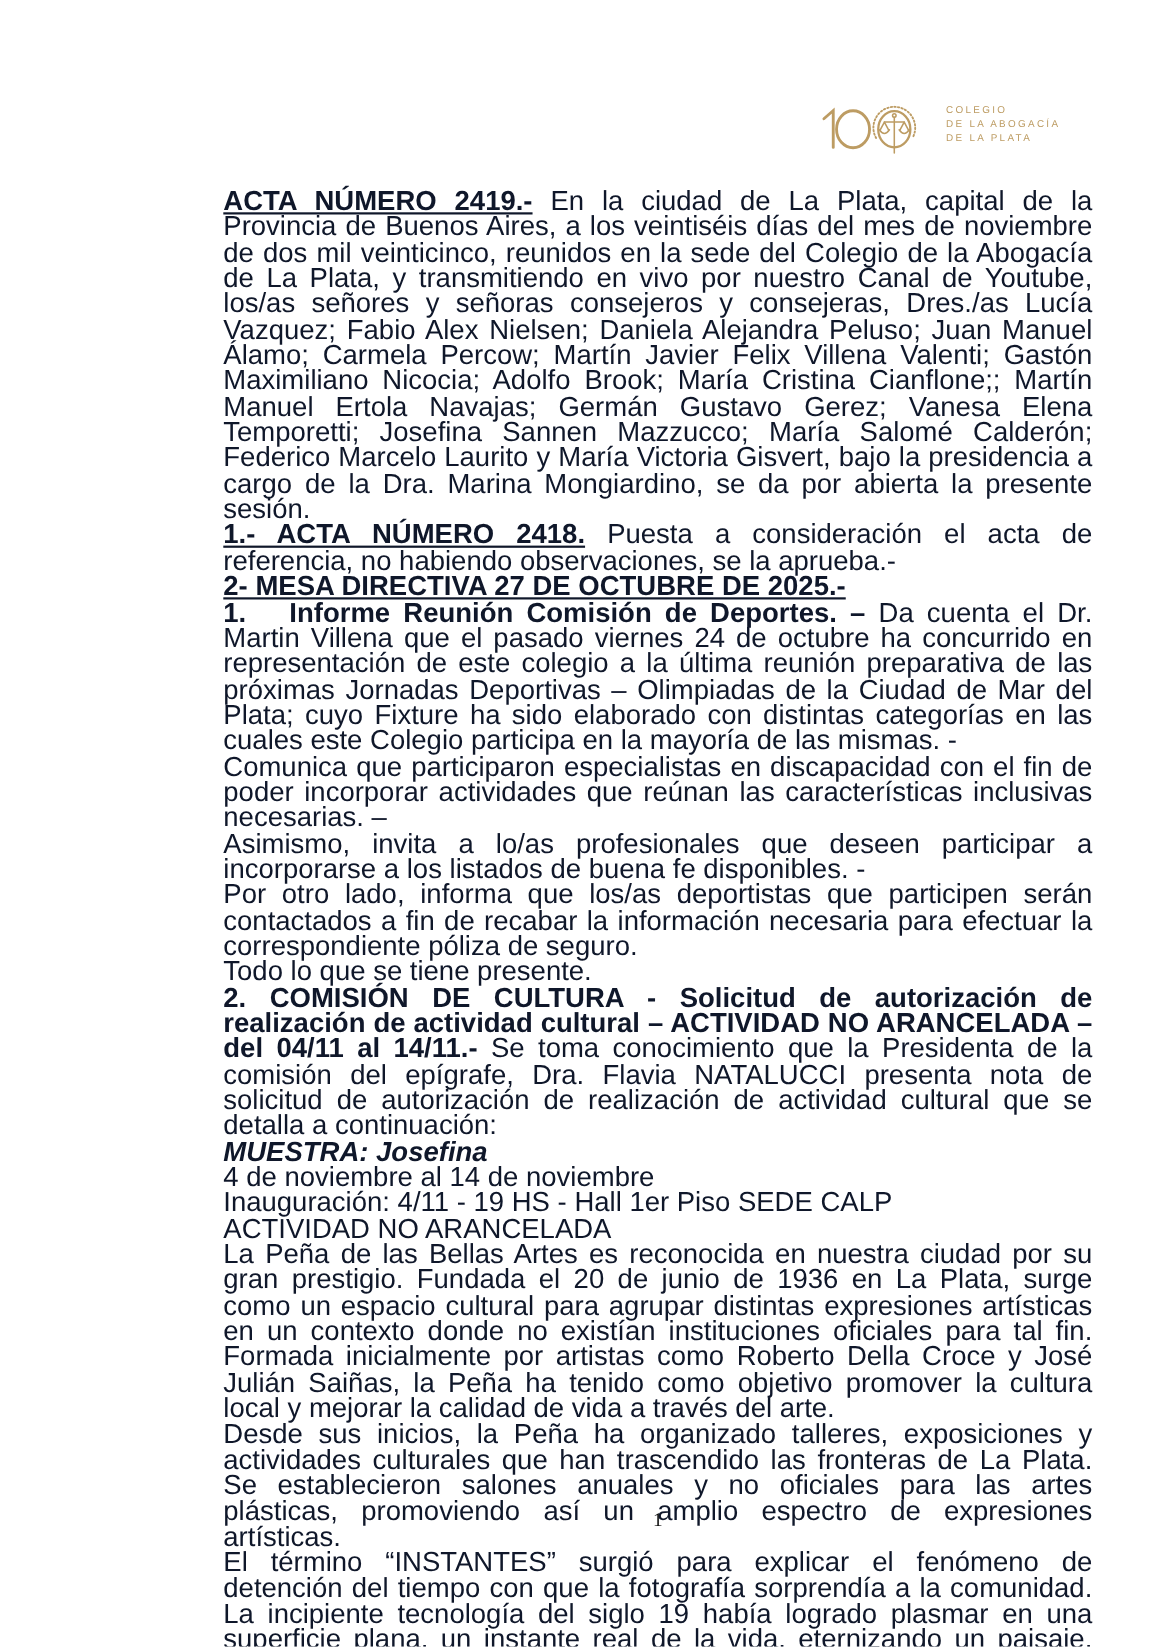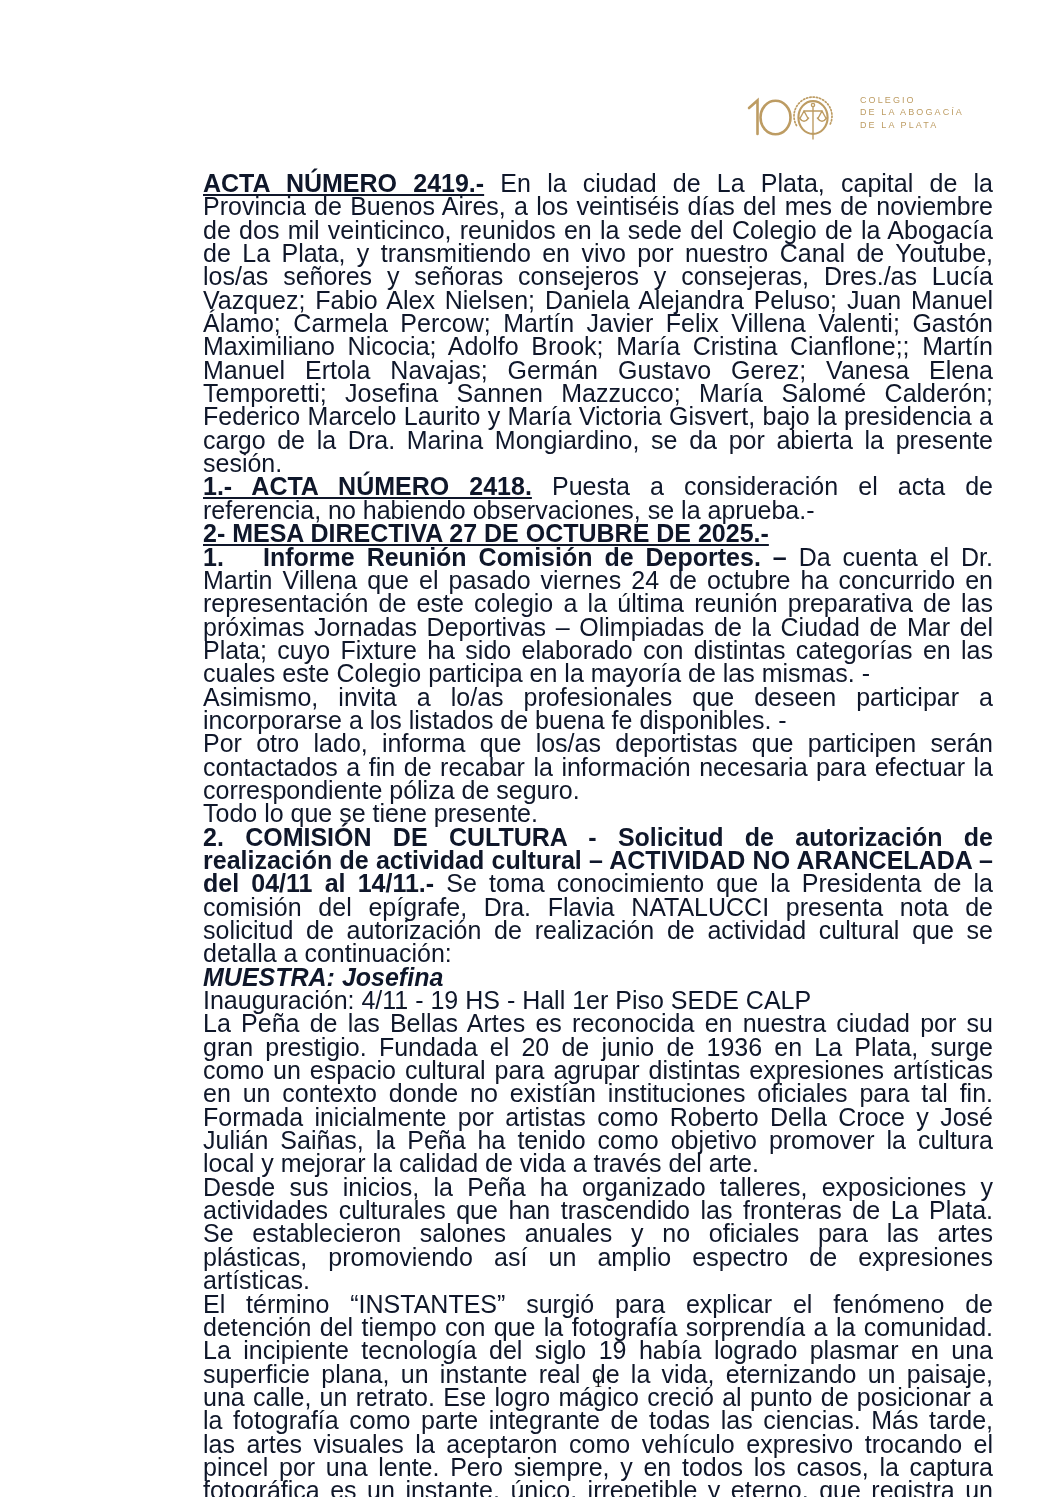"Comunica que participaron especialistas" p { html: none -> <p><span>Comunica que participaron especialistas en discapacidad con el fin de poder incorporar actividades que reúnan las características inclusivas necesarias. –</span></p> }
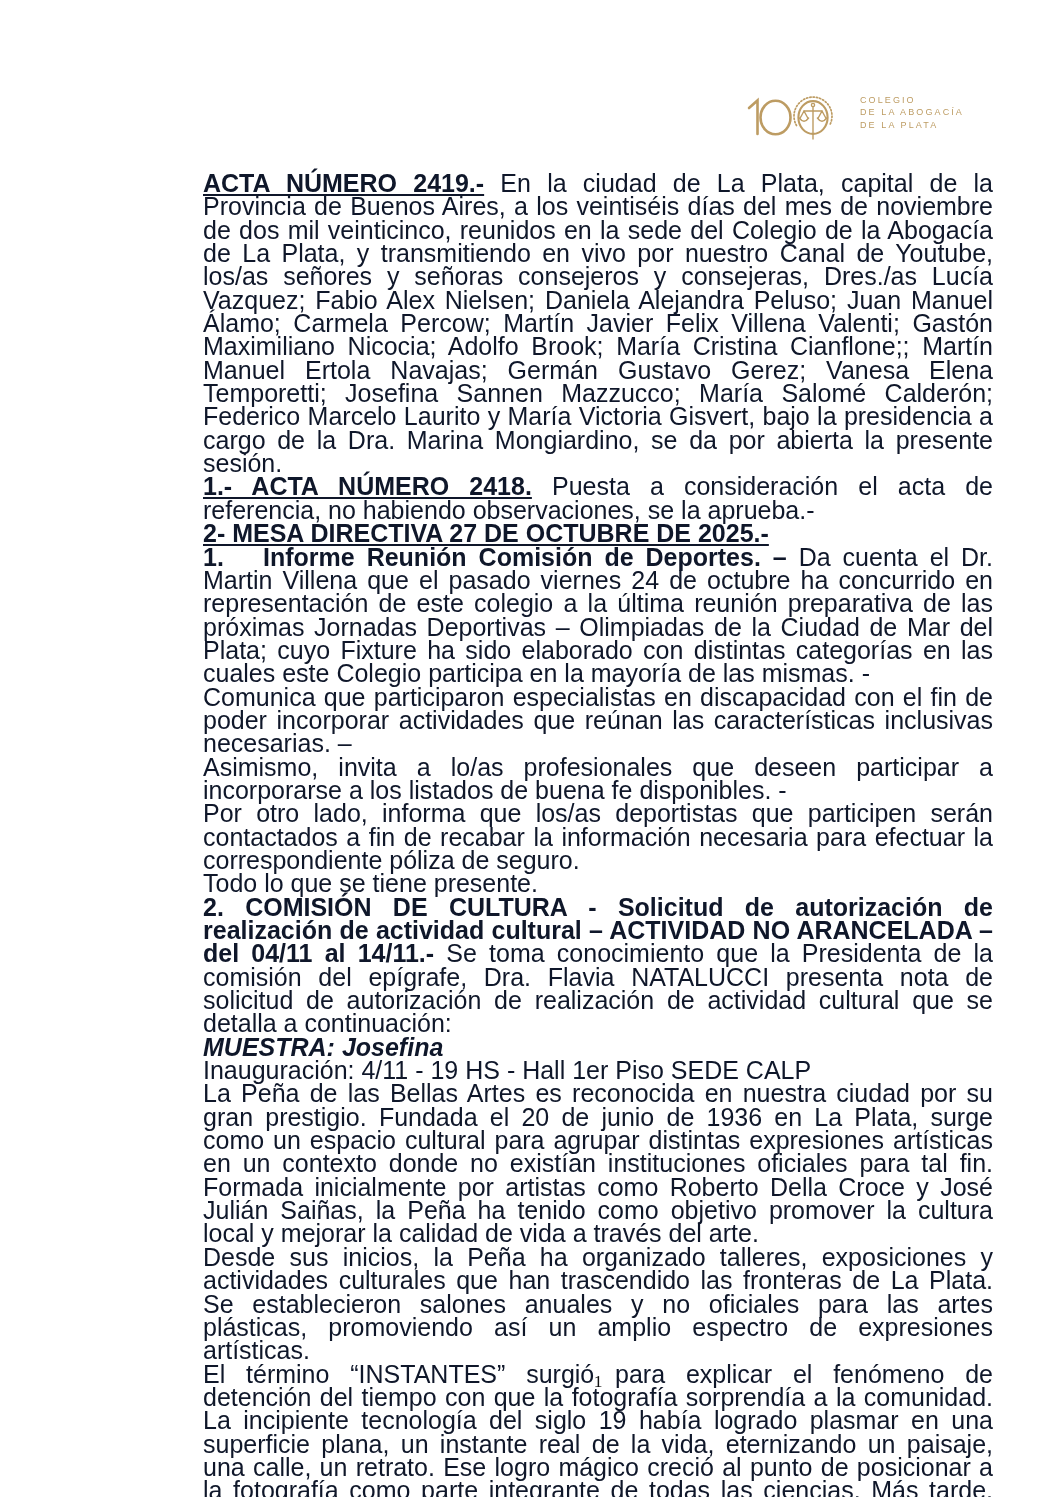"4 de noviembre al 14" p { html: none -> <p><span>4 de noviembre al 14 de noviembre</span></p> }
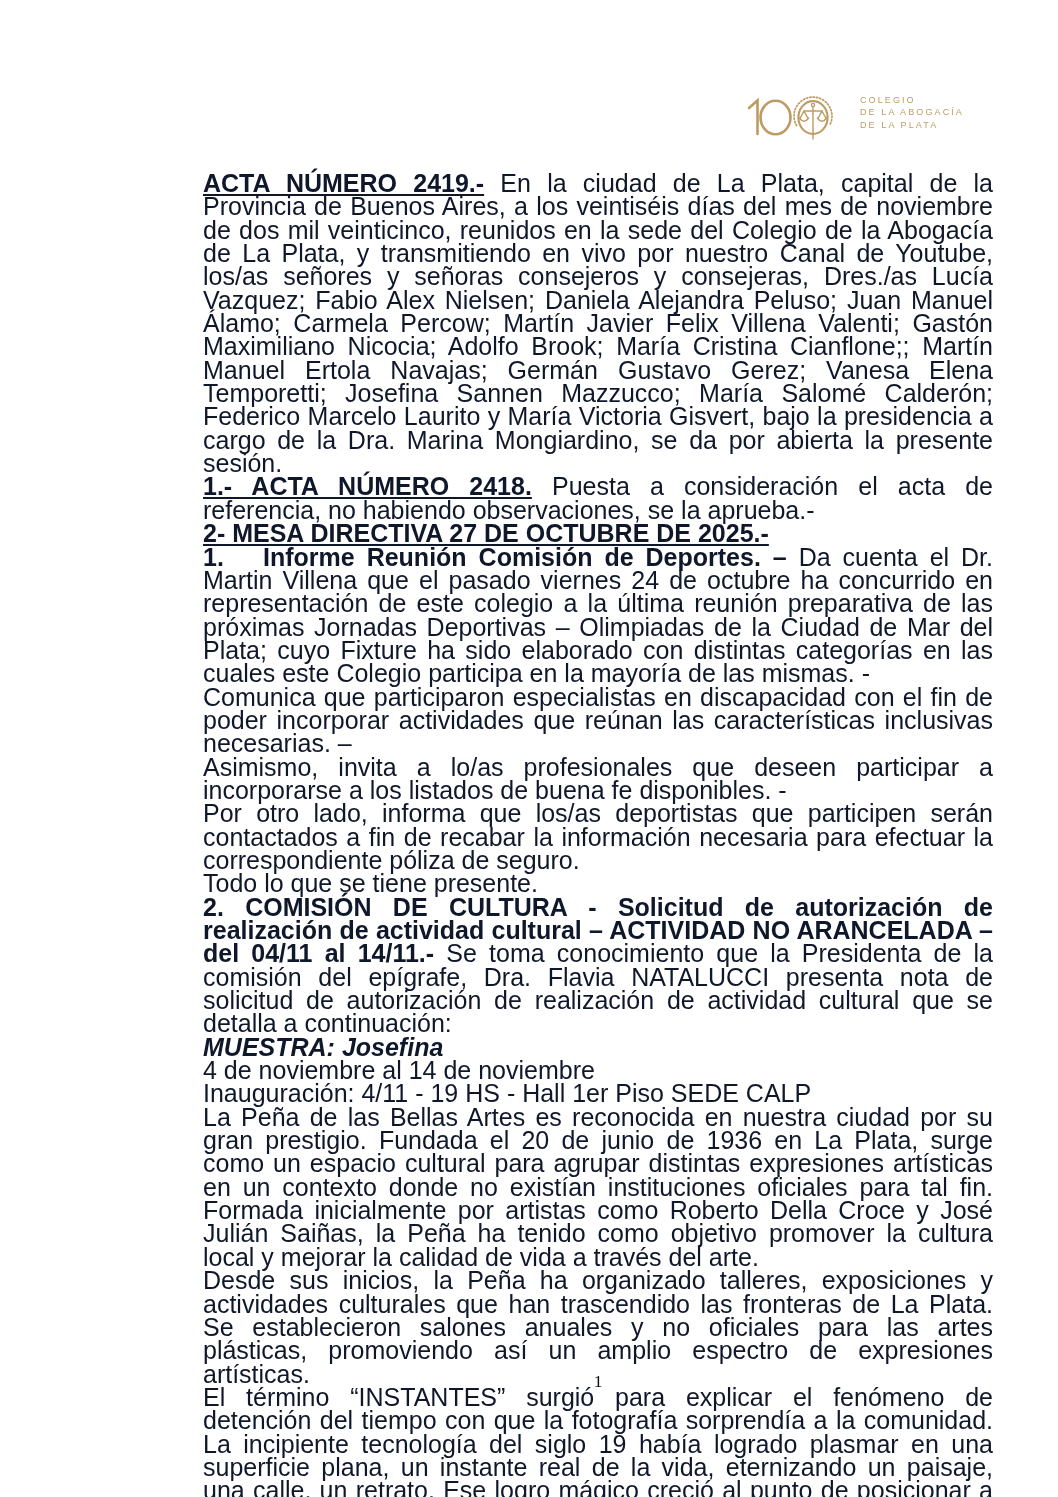"ACTIVIDAD NO ARANCELADA" p { html: none -> <p><span>ACTIVIDAD NO ARANCELADA</span></p> }
